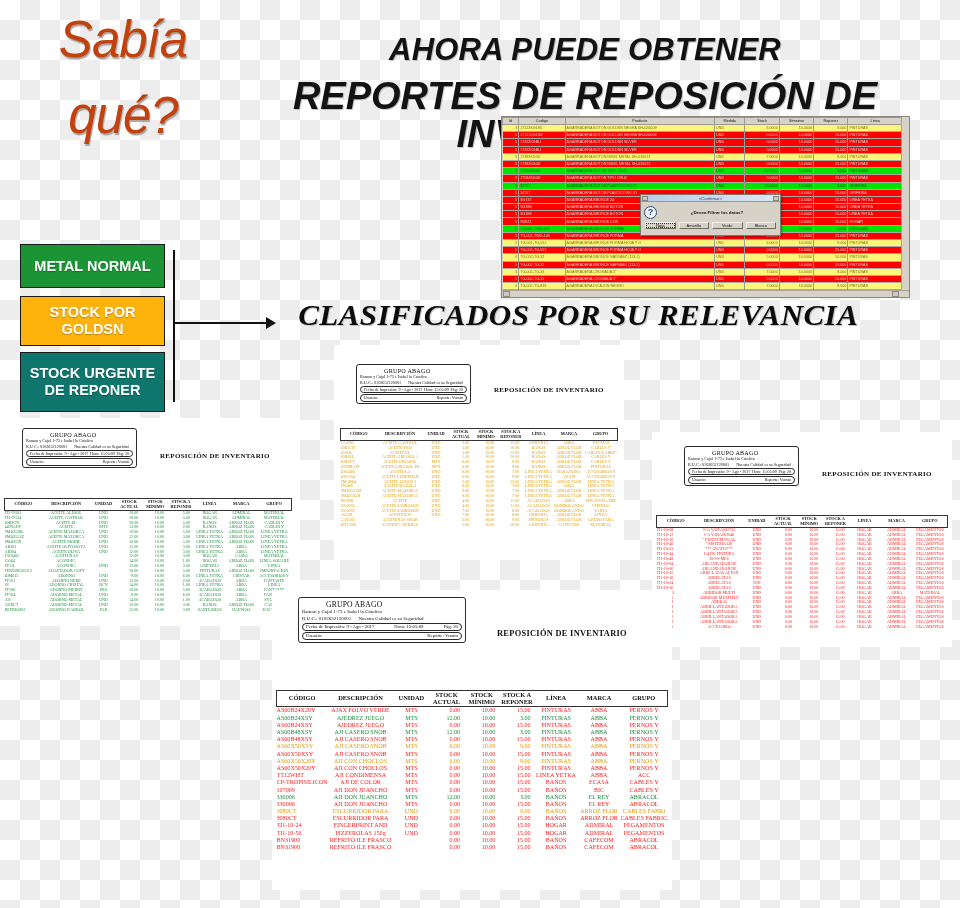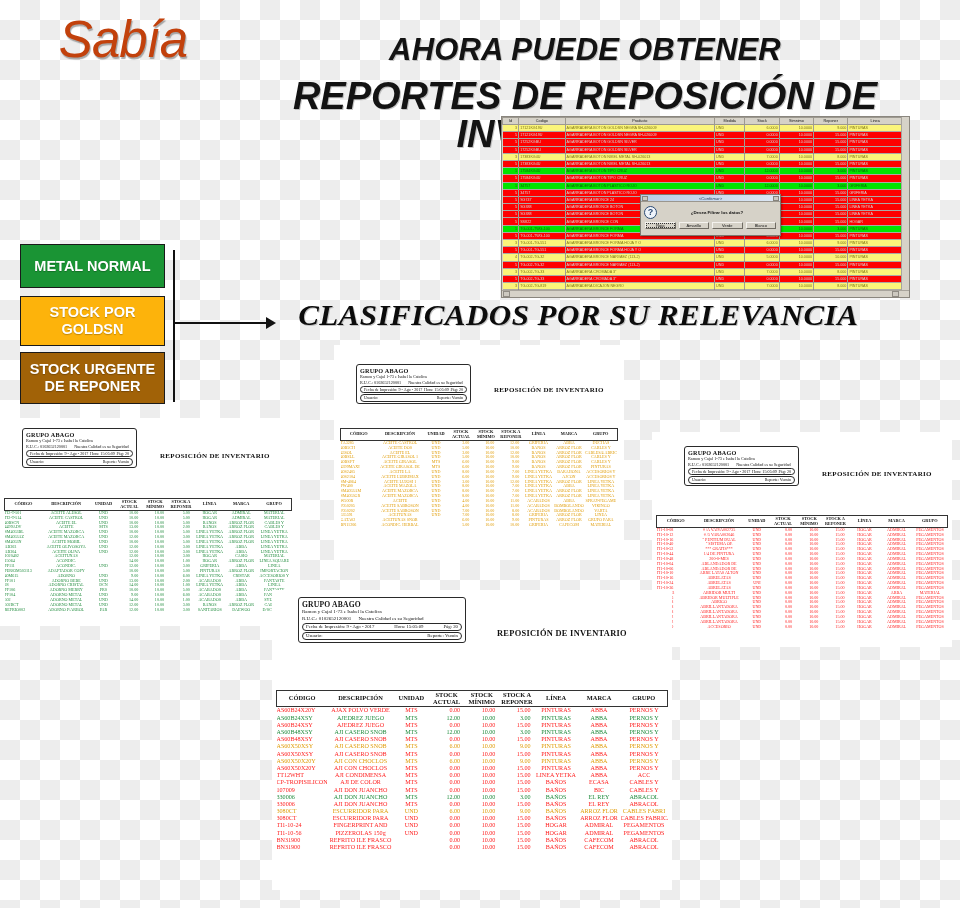"qué?" span.l2 { html: none -> <span>qué?</span> }
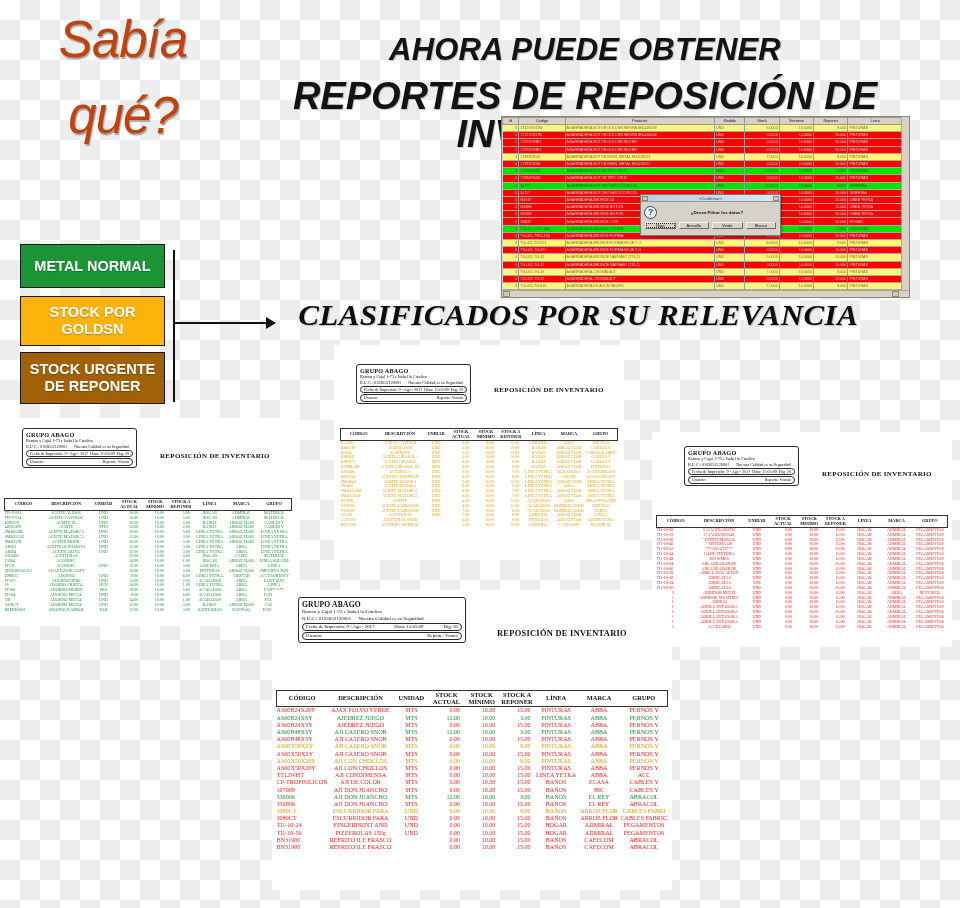"STOCK URGENTE DE REPONER" #legend-urgente { background: #a16207 -> #0f766e; height: 52px -> 60px }
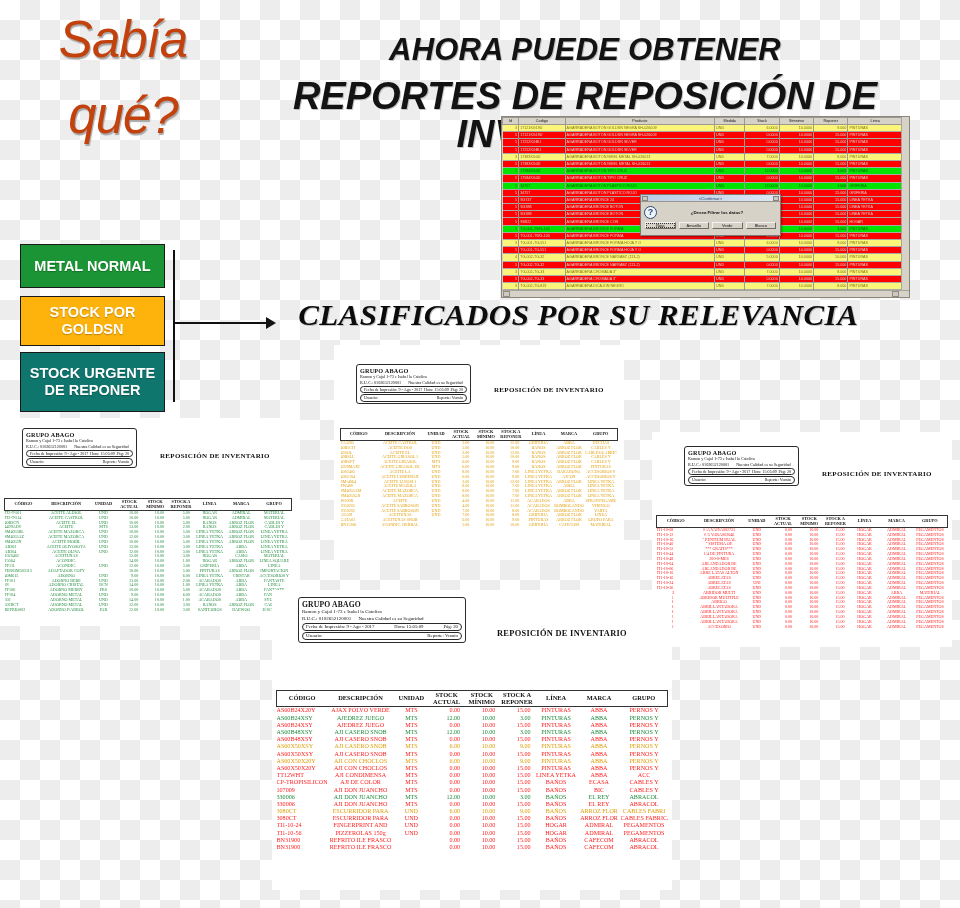"GRUPO ABAGO" .rpt-head .co { font-weight: 700 -> 400; margin-left: none -> 24px }
